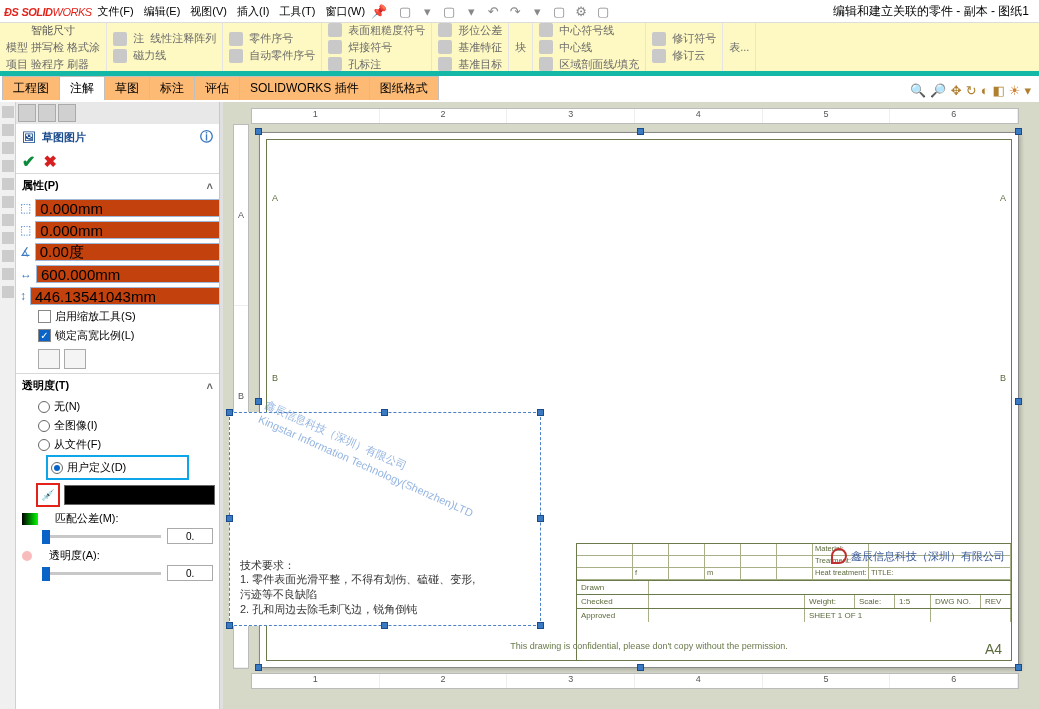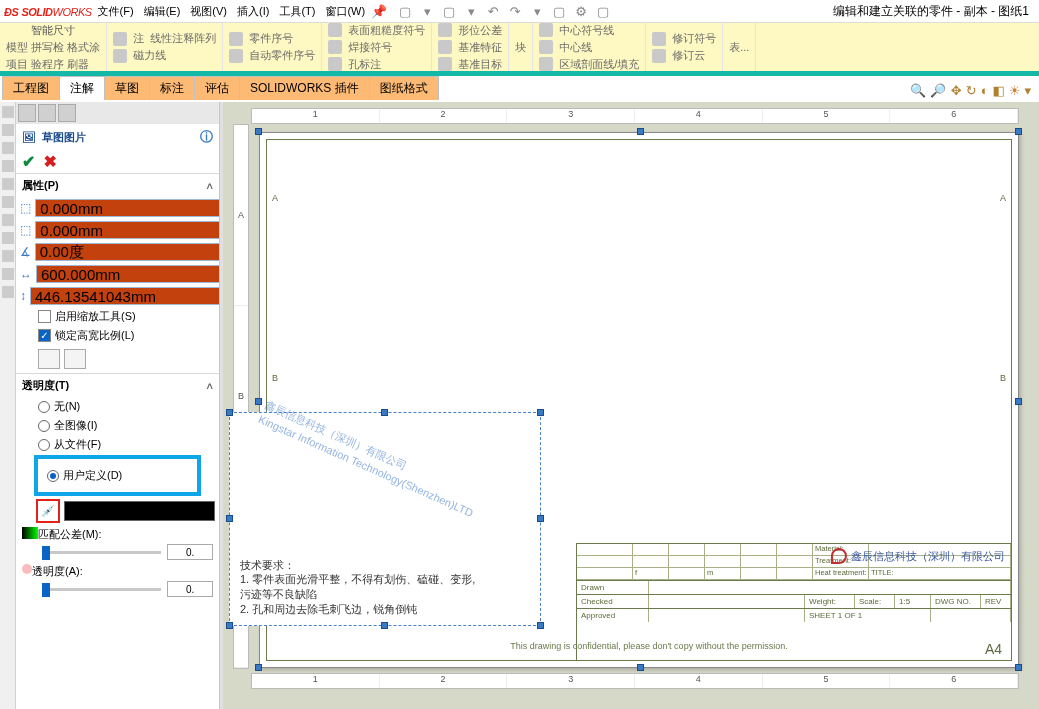"用户定义(D)" .red-box { border: 4px solid #0ea5e9 -> 2px solid #0ea5e9; margin: 1px 18px -> 1px 30px; padding: 7px -> 1px }
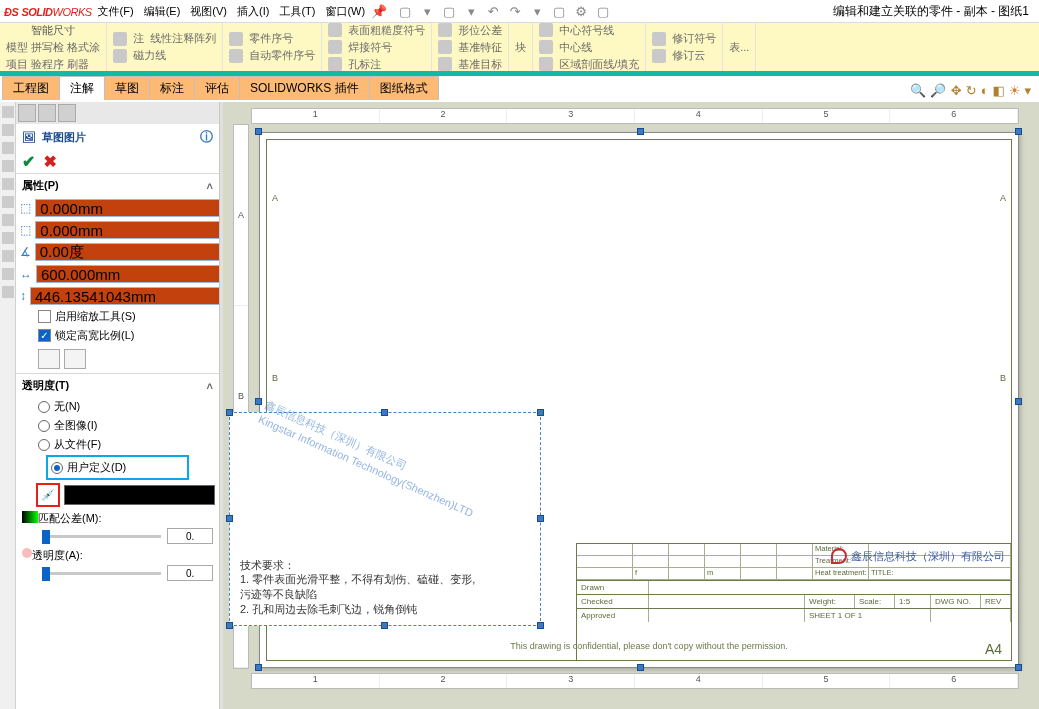"匹配公差(M):" .slider-label { align-items: flex-start -> center; gap: 0 -> 17px }
